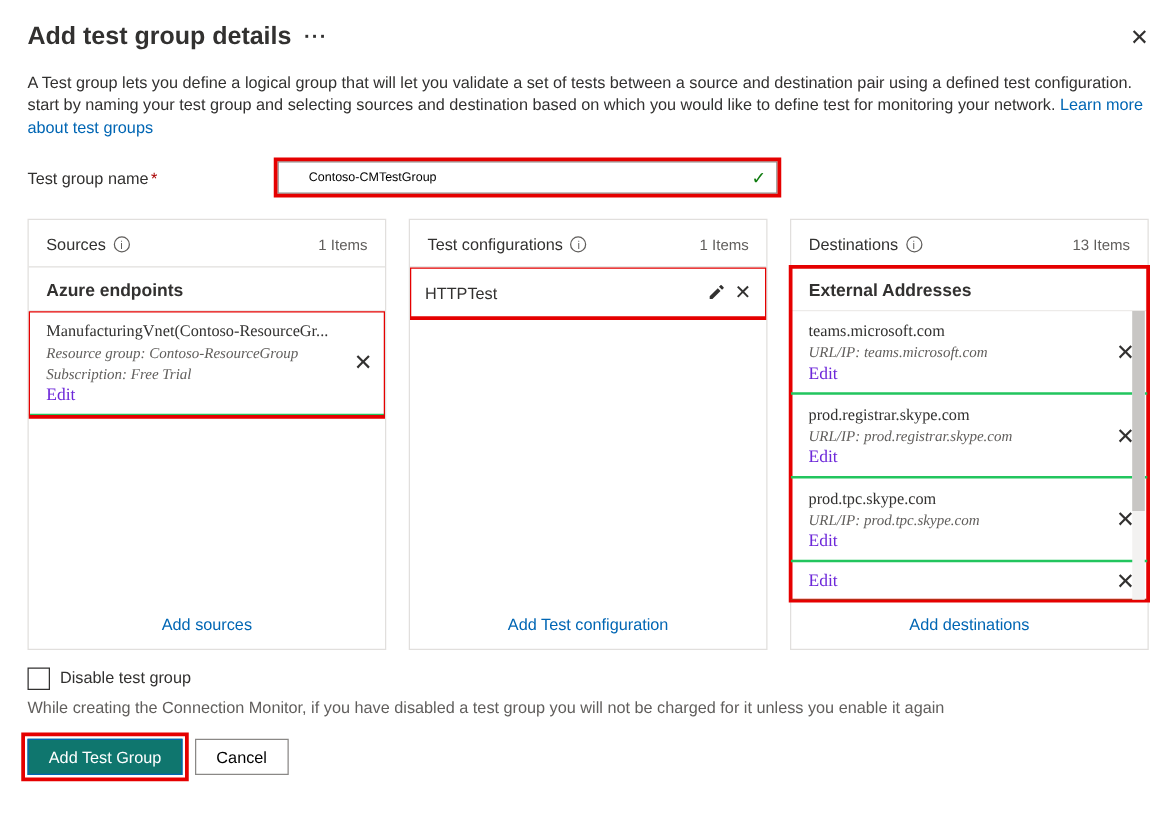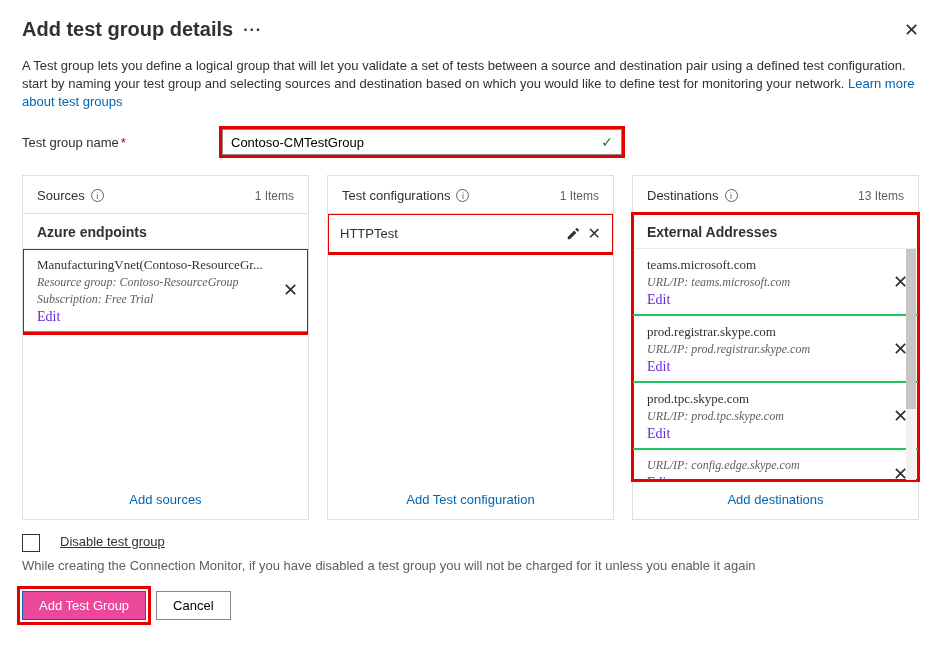"Contoso-CMTestGroup" .input-wrap input { font-size: 13px -> 10px; margin-left: none -> 16px }
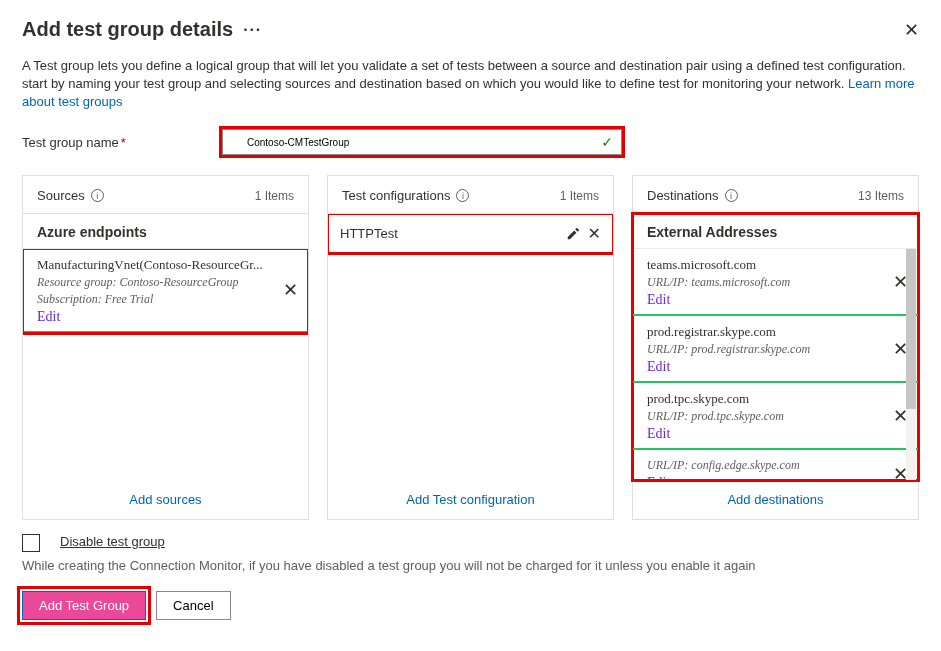"URL/IP: config.edge.skype.com" div.entry-sub { html: <div>URL/IP: config.edge.skype.com</div> -> none }
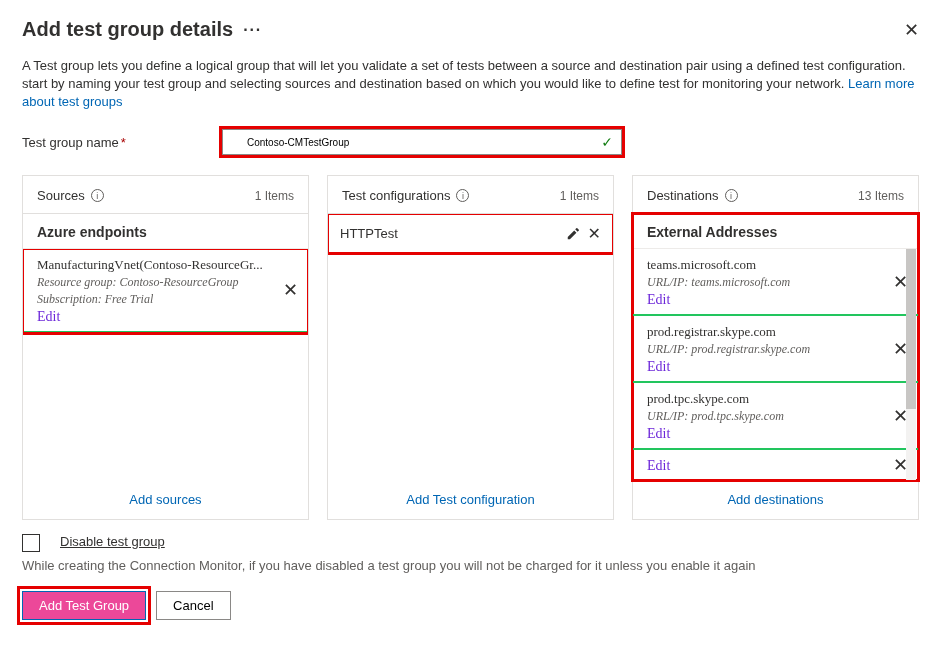"Disable test group" .checkbox-row { gap: 20px -> 8px; text-decoration: underline -> none }
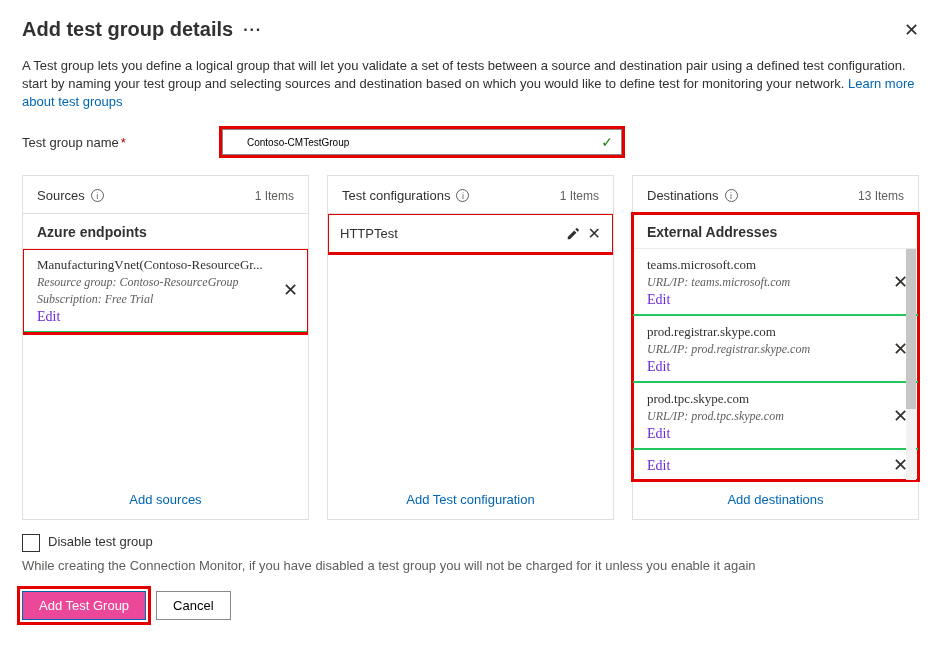"Add Test Group" .btn.primary { background: #ec4899 -> #0f766e }
